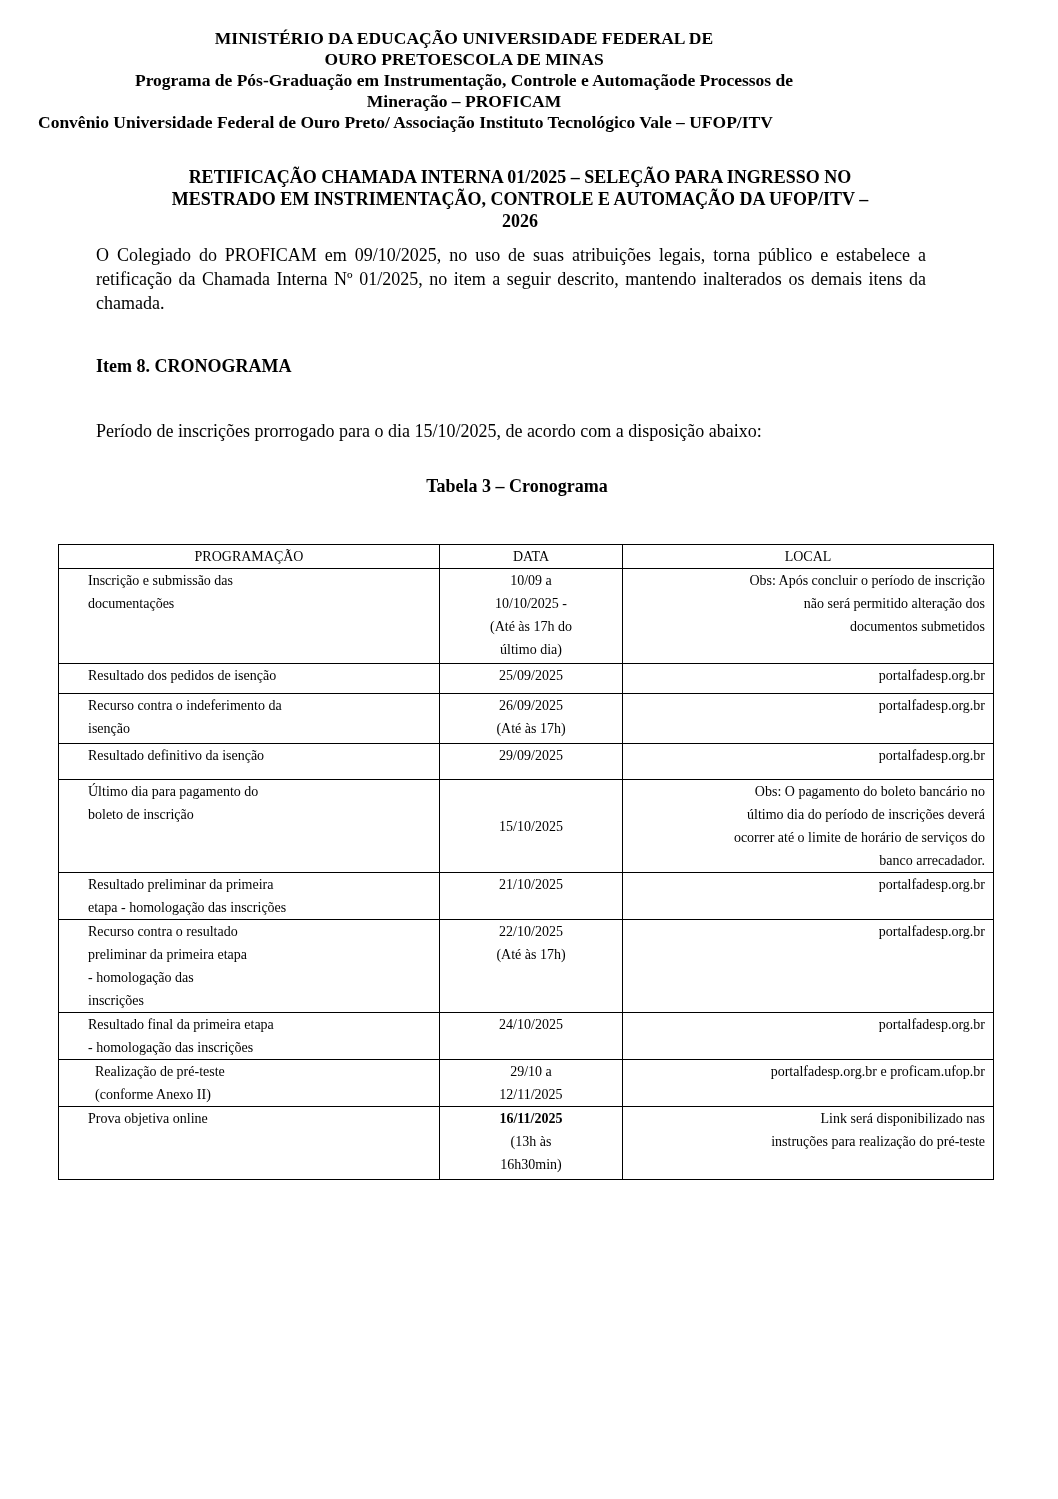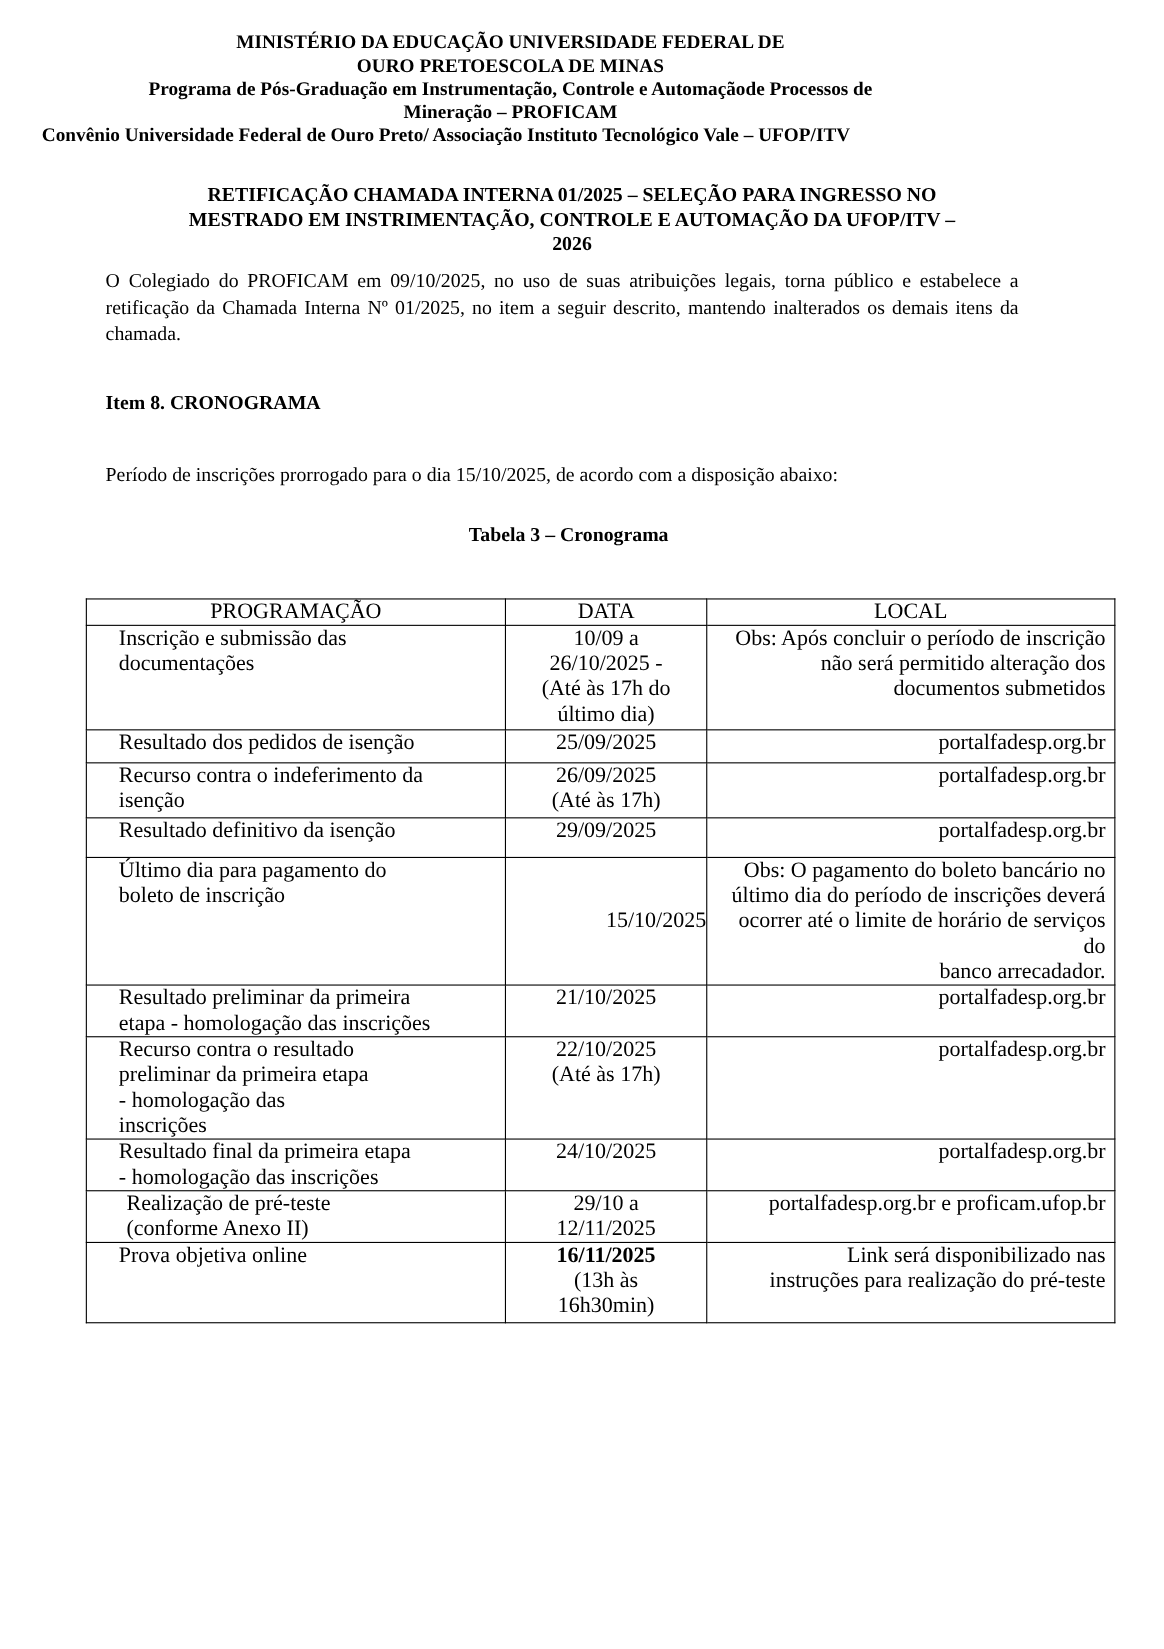"PROGRAMAÇÃO" table { font-size: 20px -> 14px; margin-left: 20px -> none }
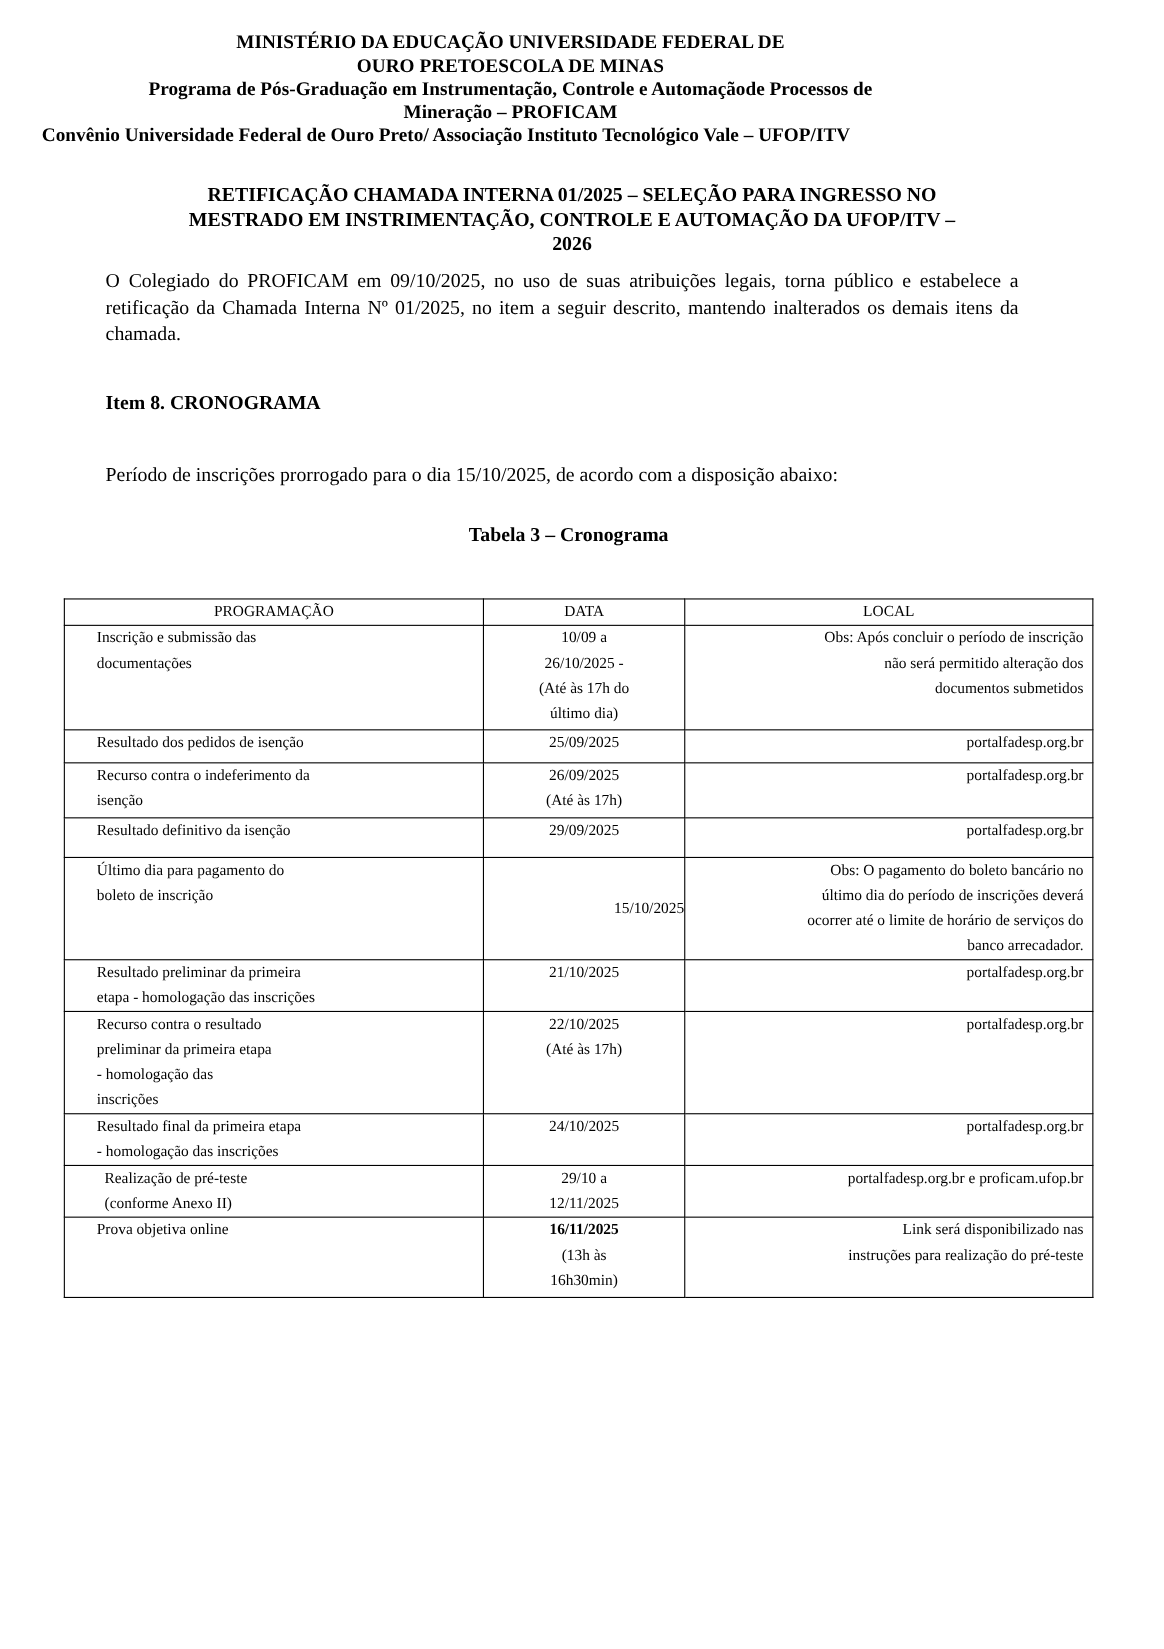"26/10/2025 -" span.ml { text: 26/10/2025 -> 10/10/2025 }
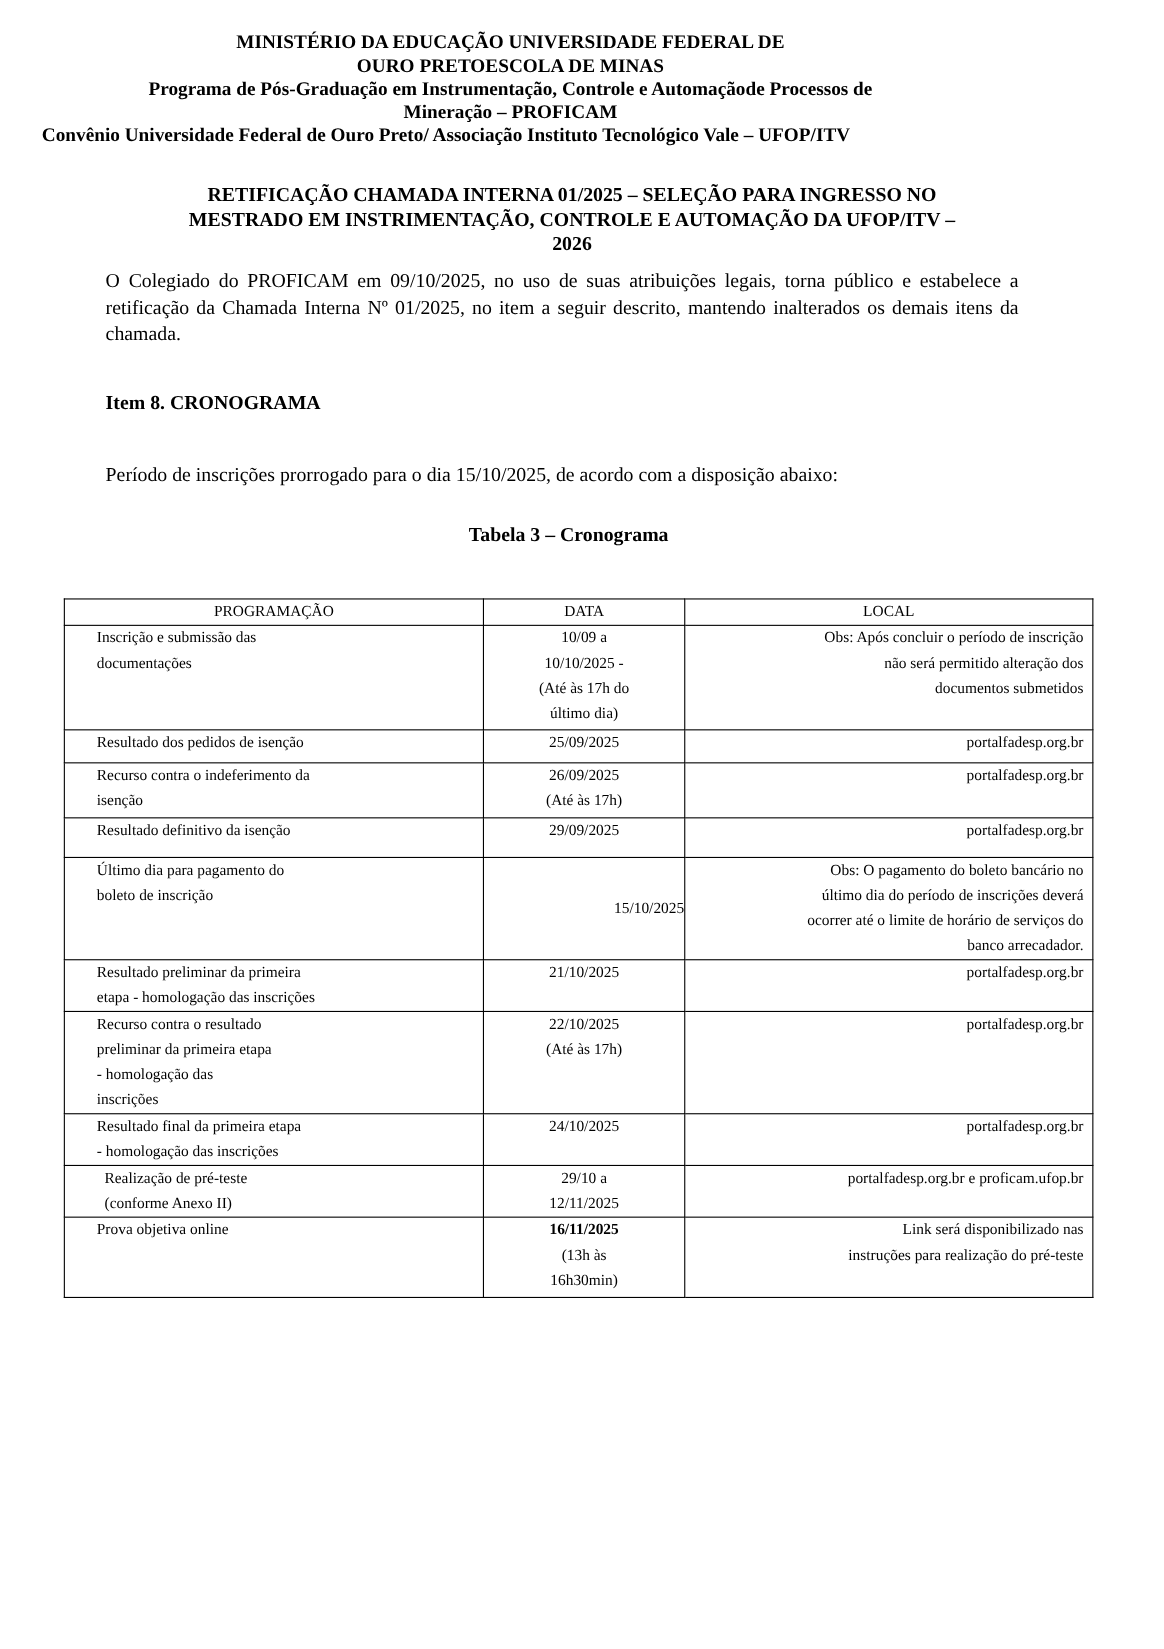"15/10/2025" td.mid { text-align: right -> none }
